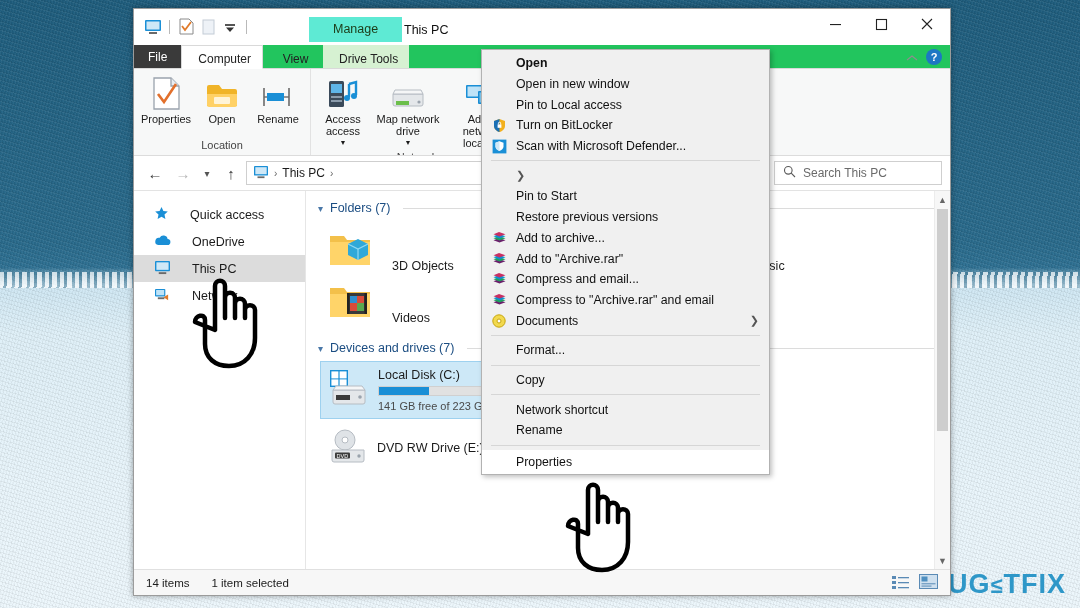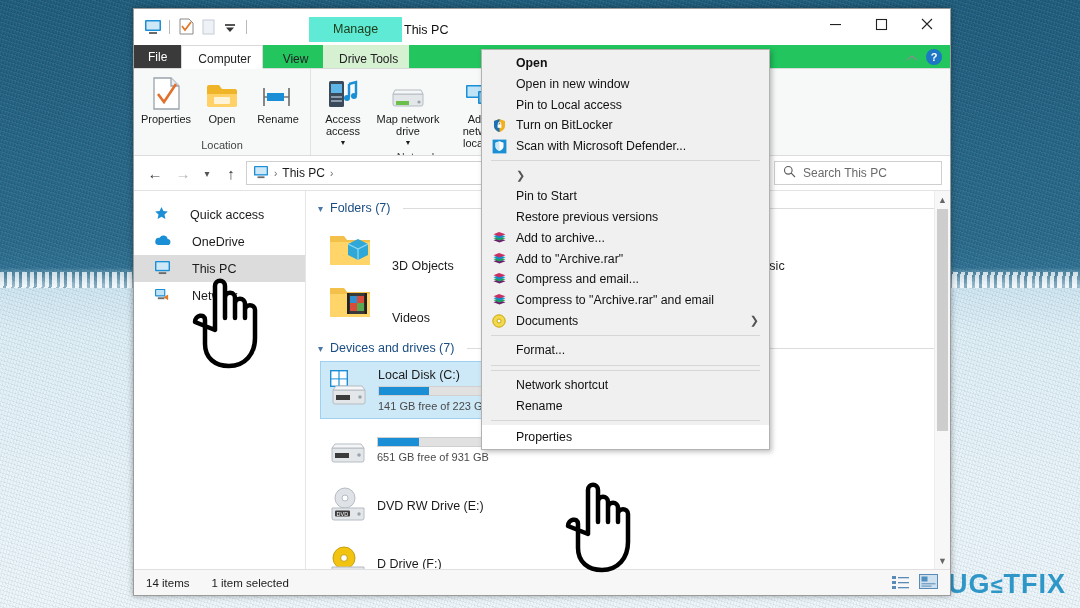"Local Disk (C:)" div.tiles { flex-direction: column -> none }
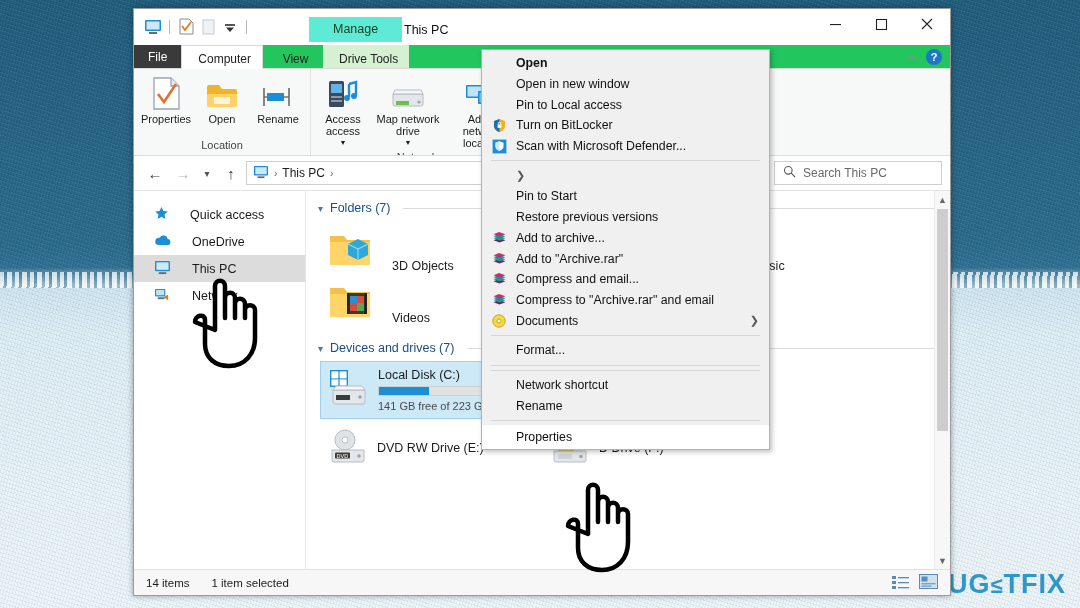"Copy" div.mi { html: none -> <div> <span></span> <span>Copy</span> </div> }
